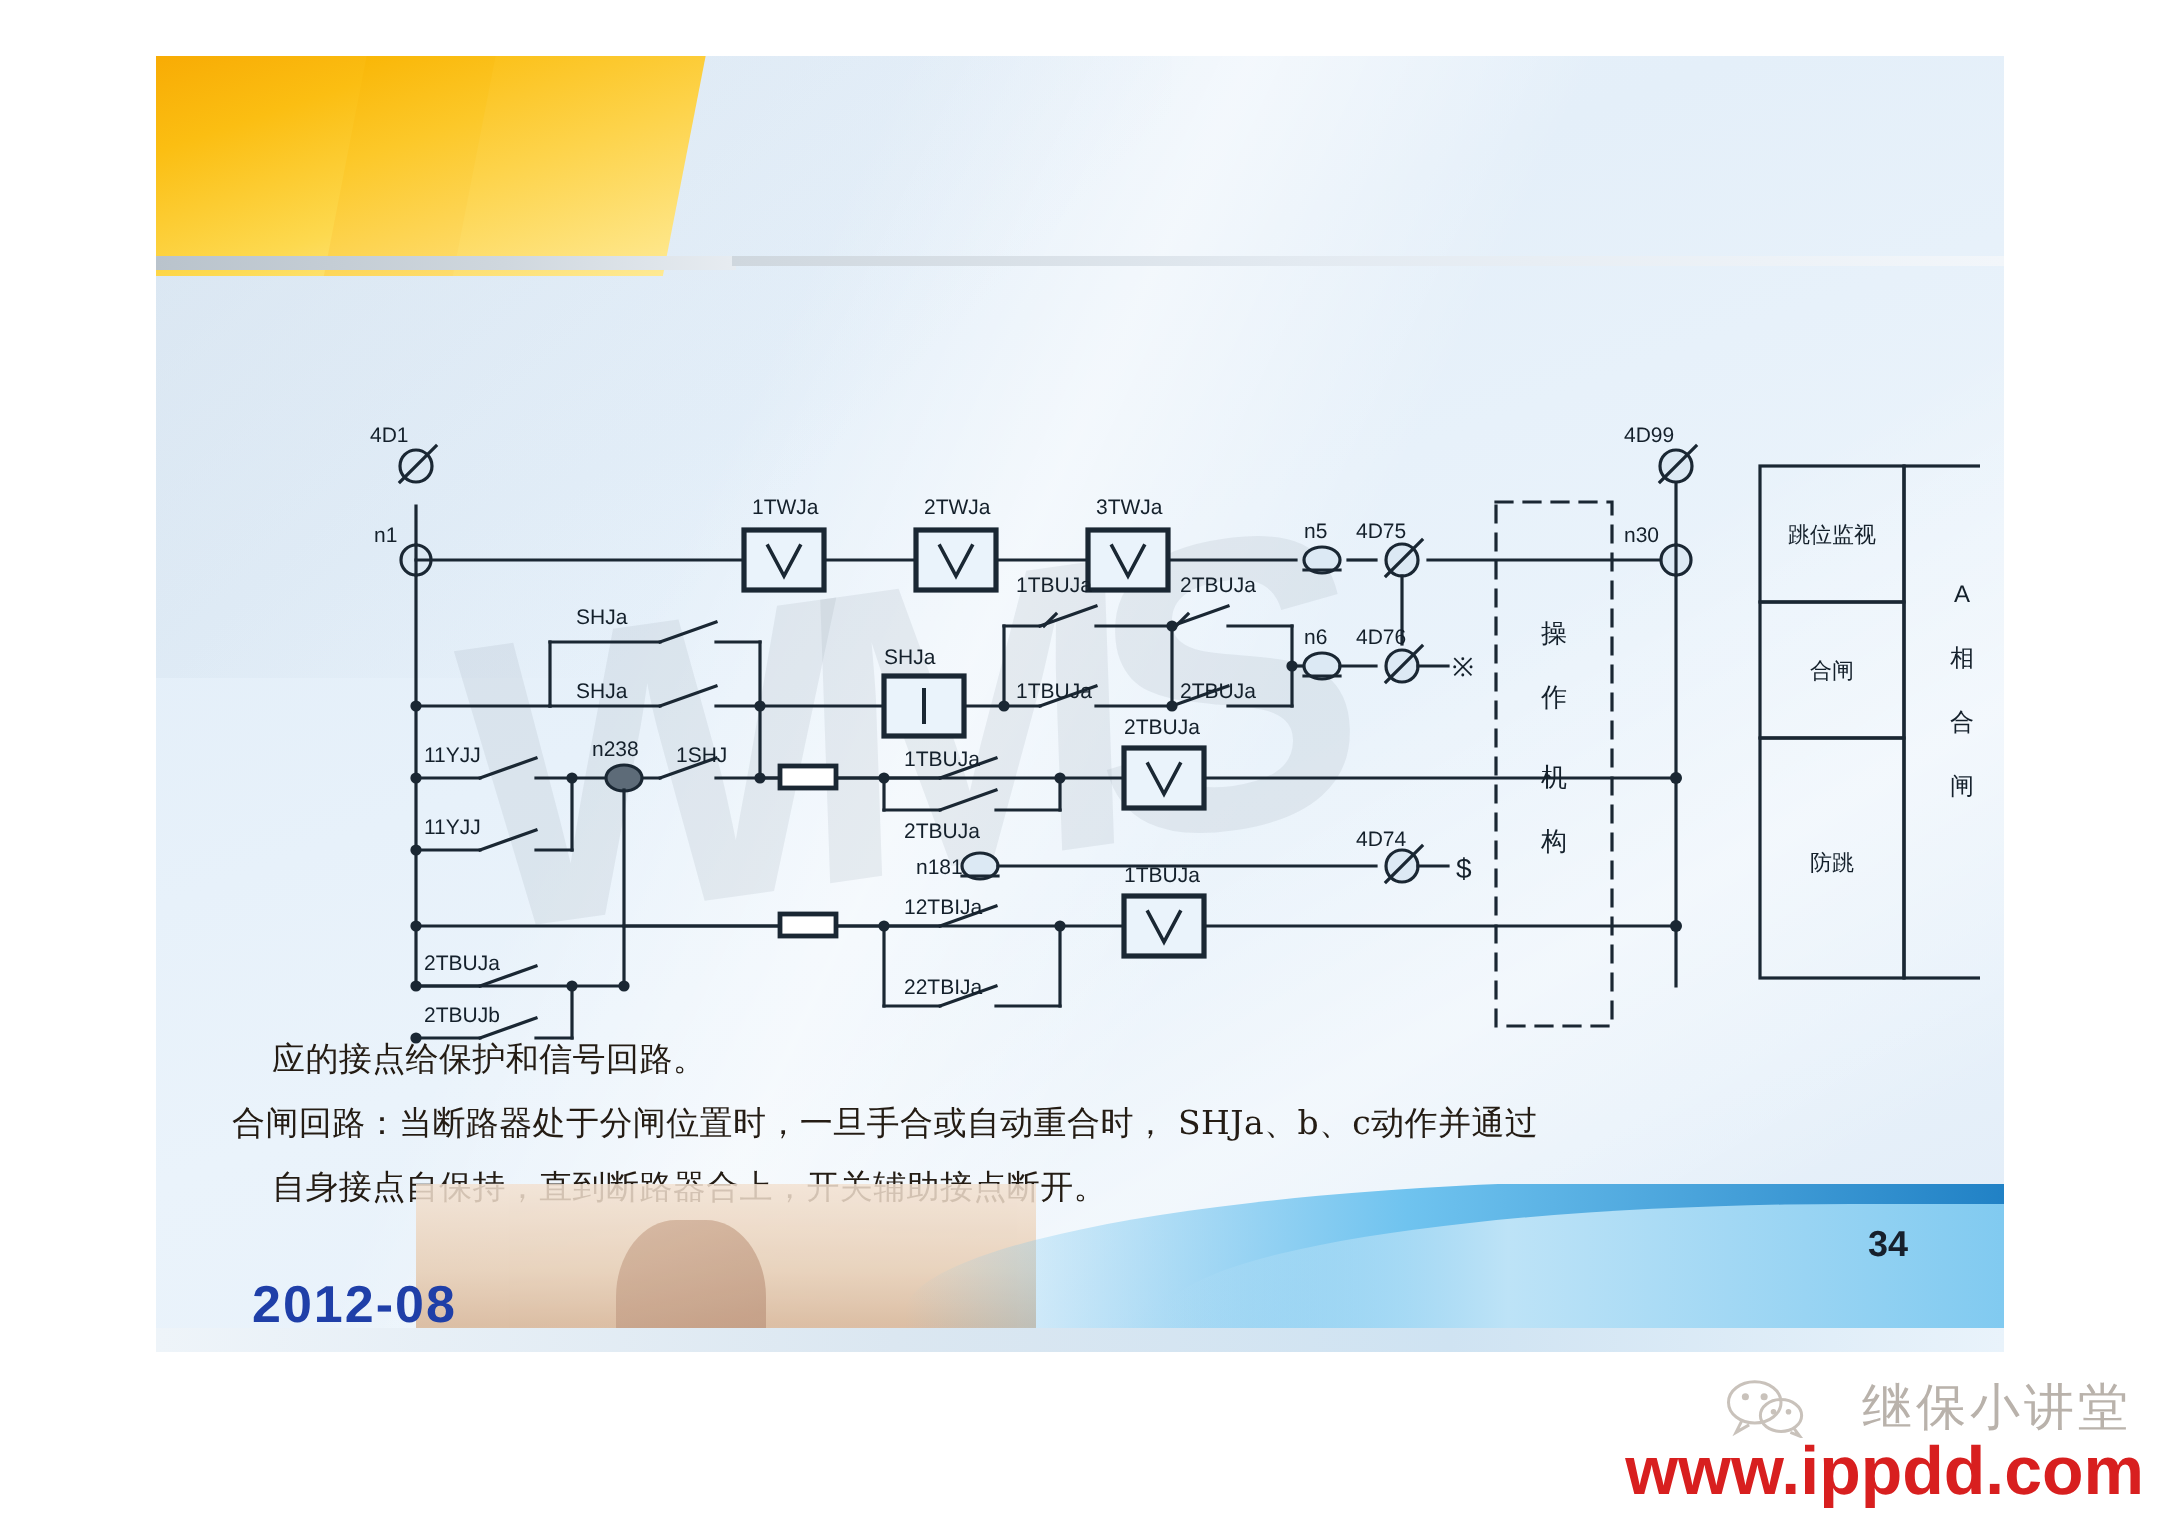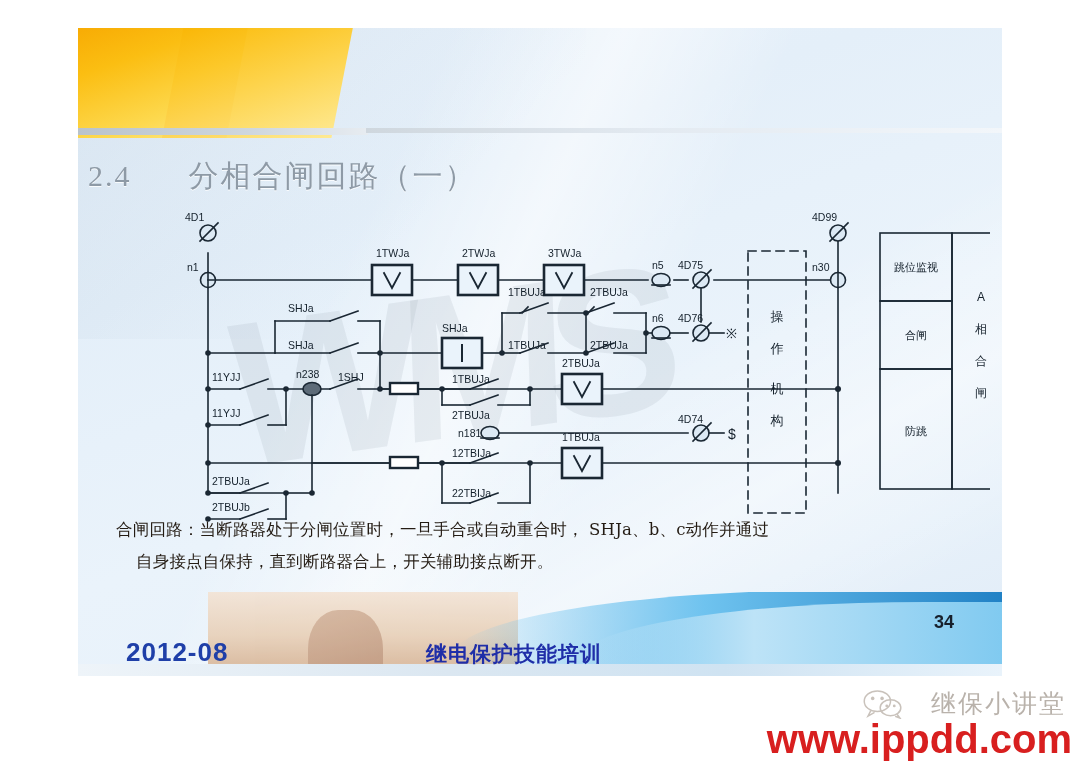"2.4 分相合闸回路（一）" div.title { html: <div> <span>2.4</span> &nbsp;&nbsp;&nbsp;&nbsp; <span>分相合闸回路（一）</span> </div> -> none }
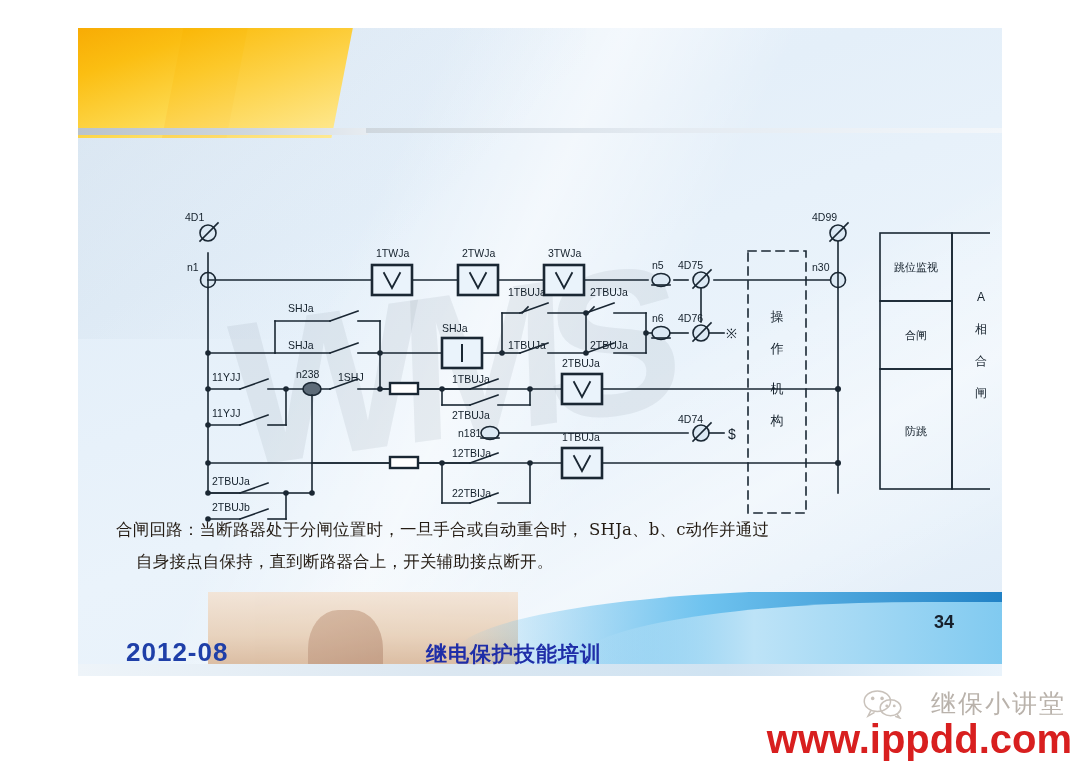"应的接点给保护和信号回路。" p.ind { html: none -> <p>应的接点给保护和信号回路。</p> }
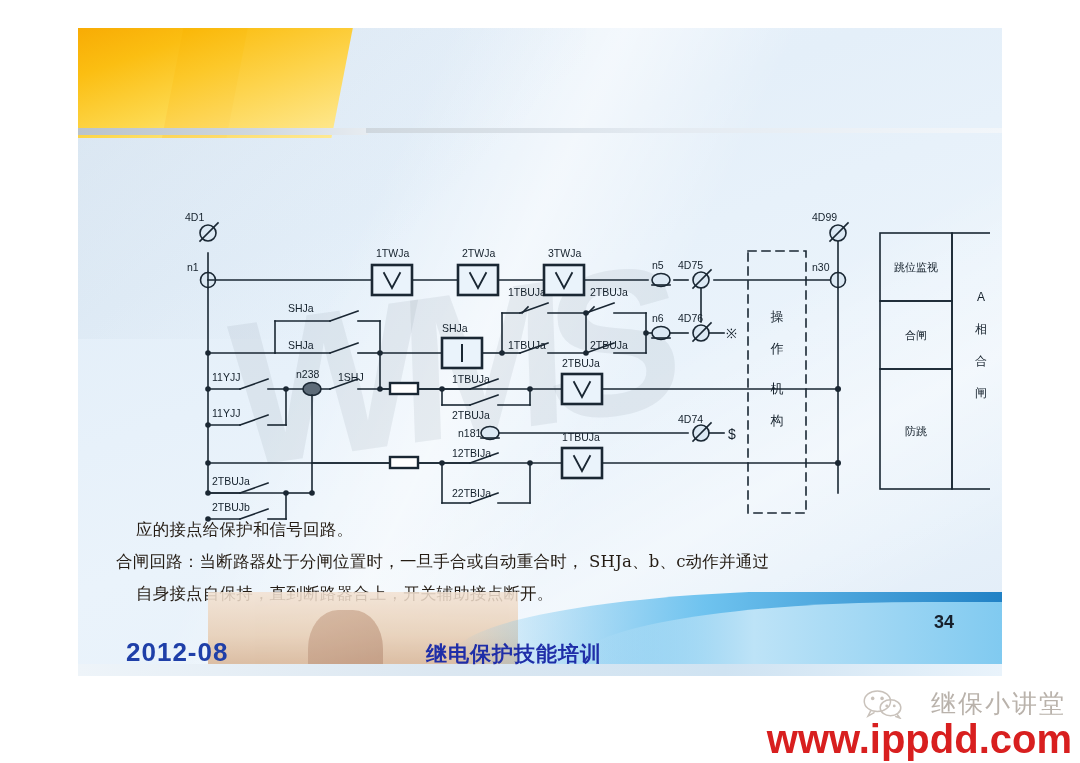"继电保护技能培训" div.footer-center { html: <div>继电保护技能培训</div> -> none }
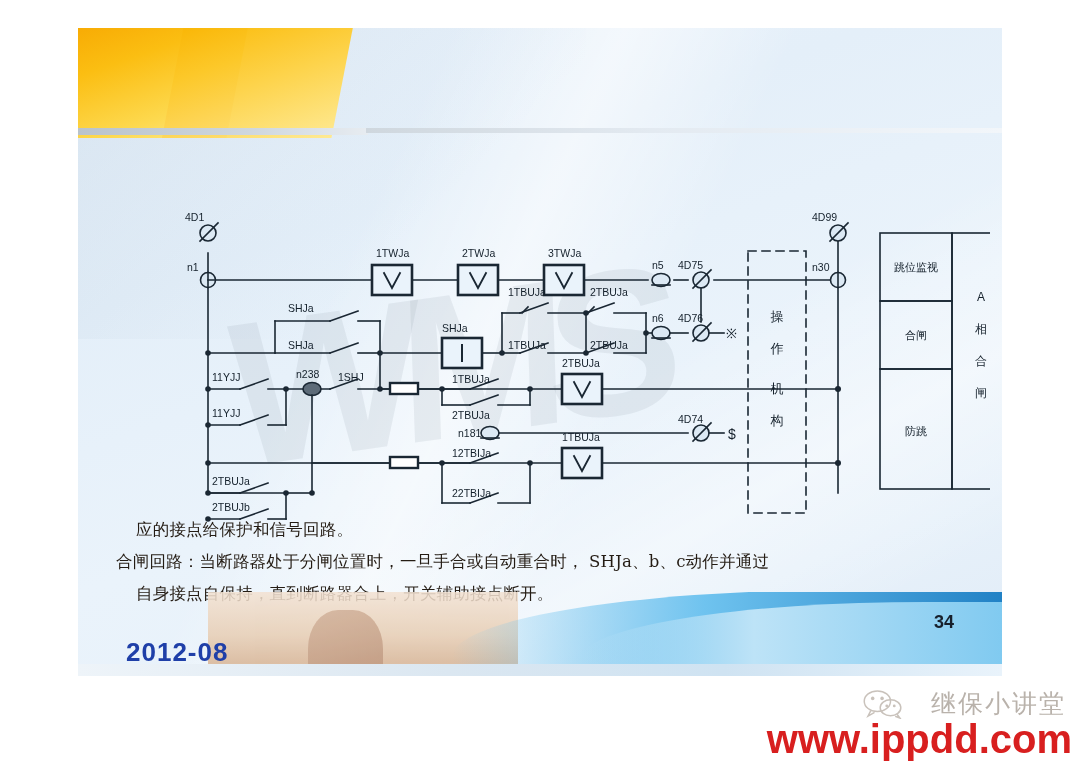"www.ippdd.com" .brand-url { font-size: 40px -> 34px }
